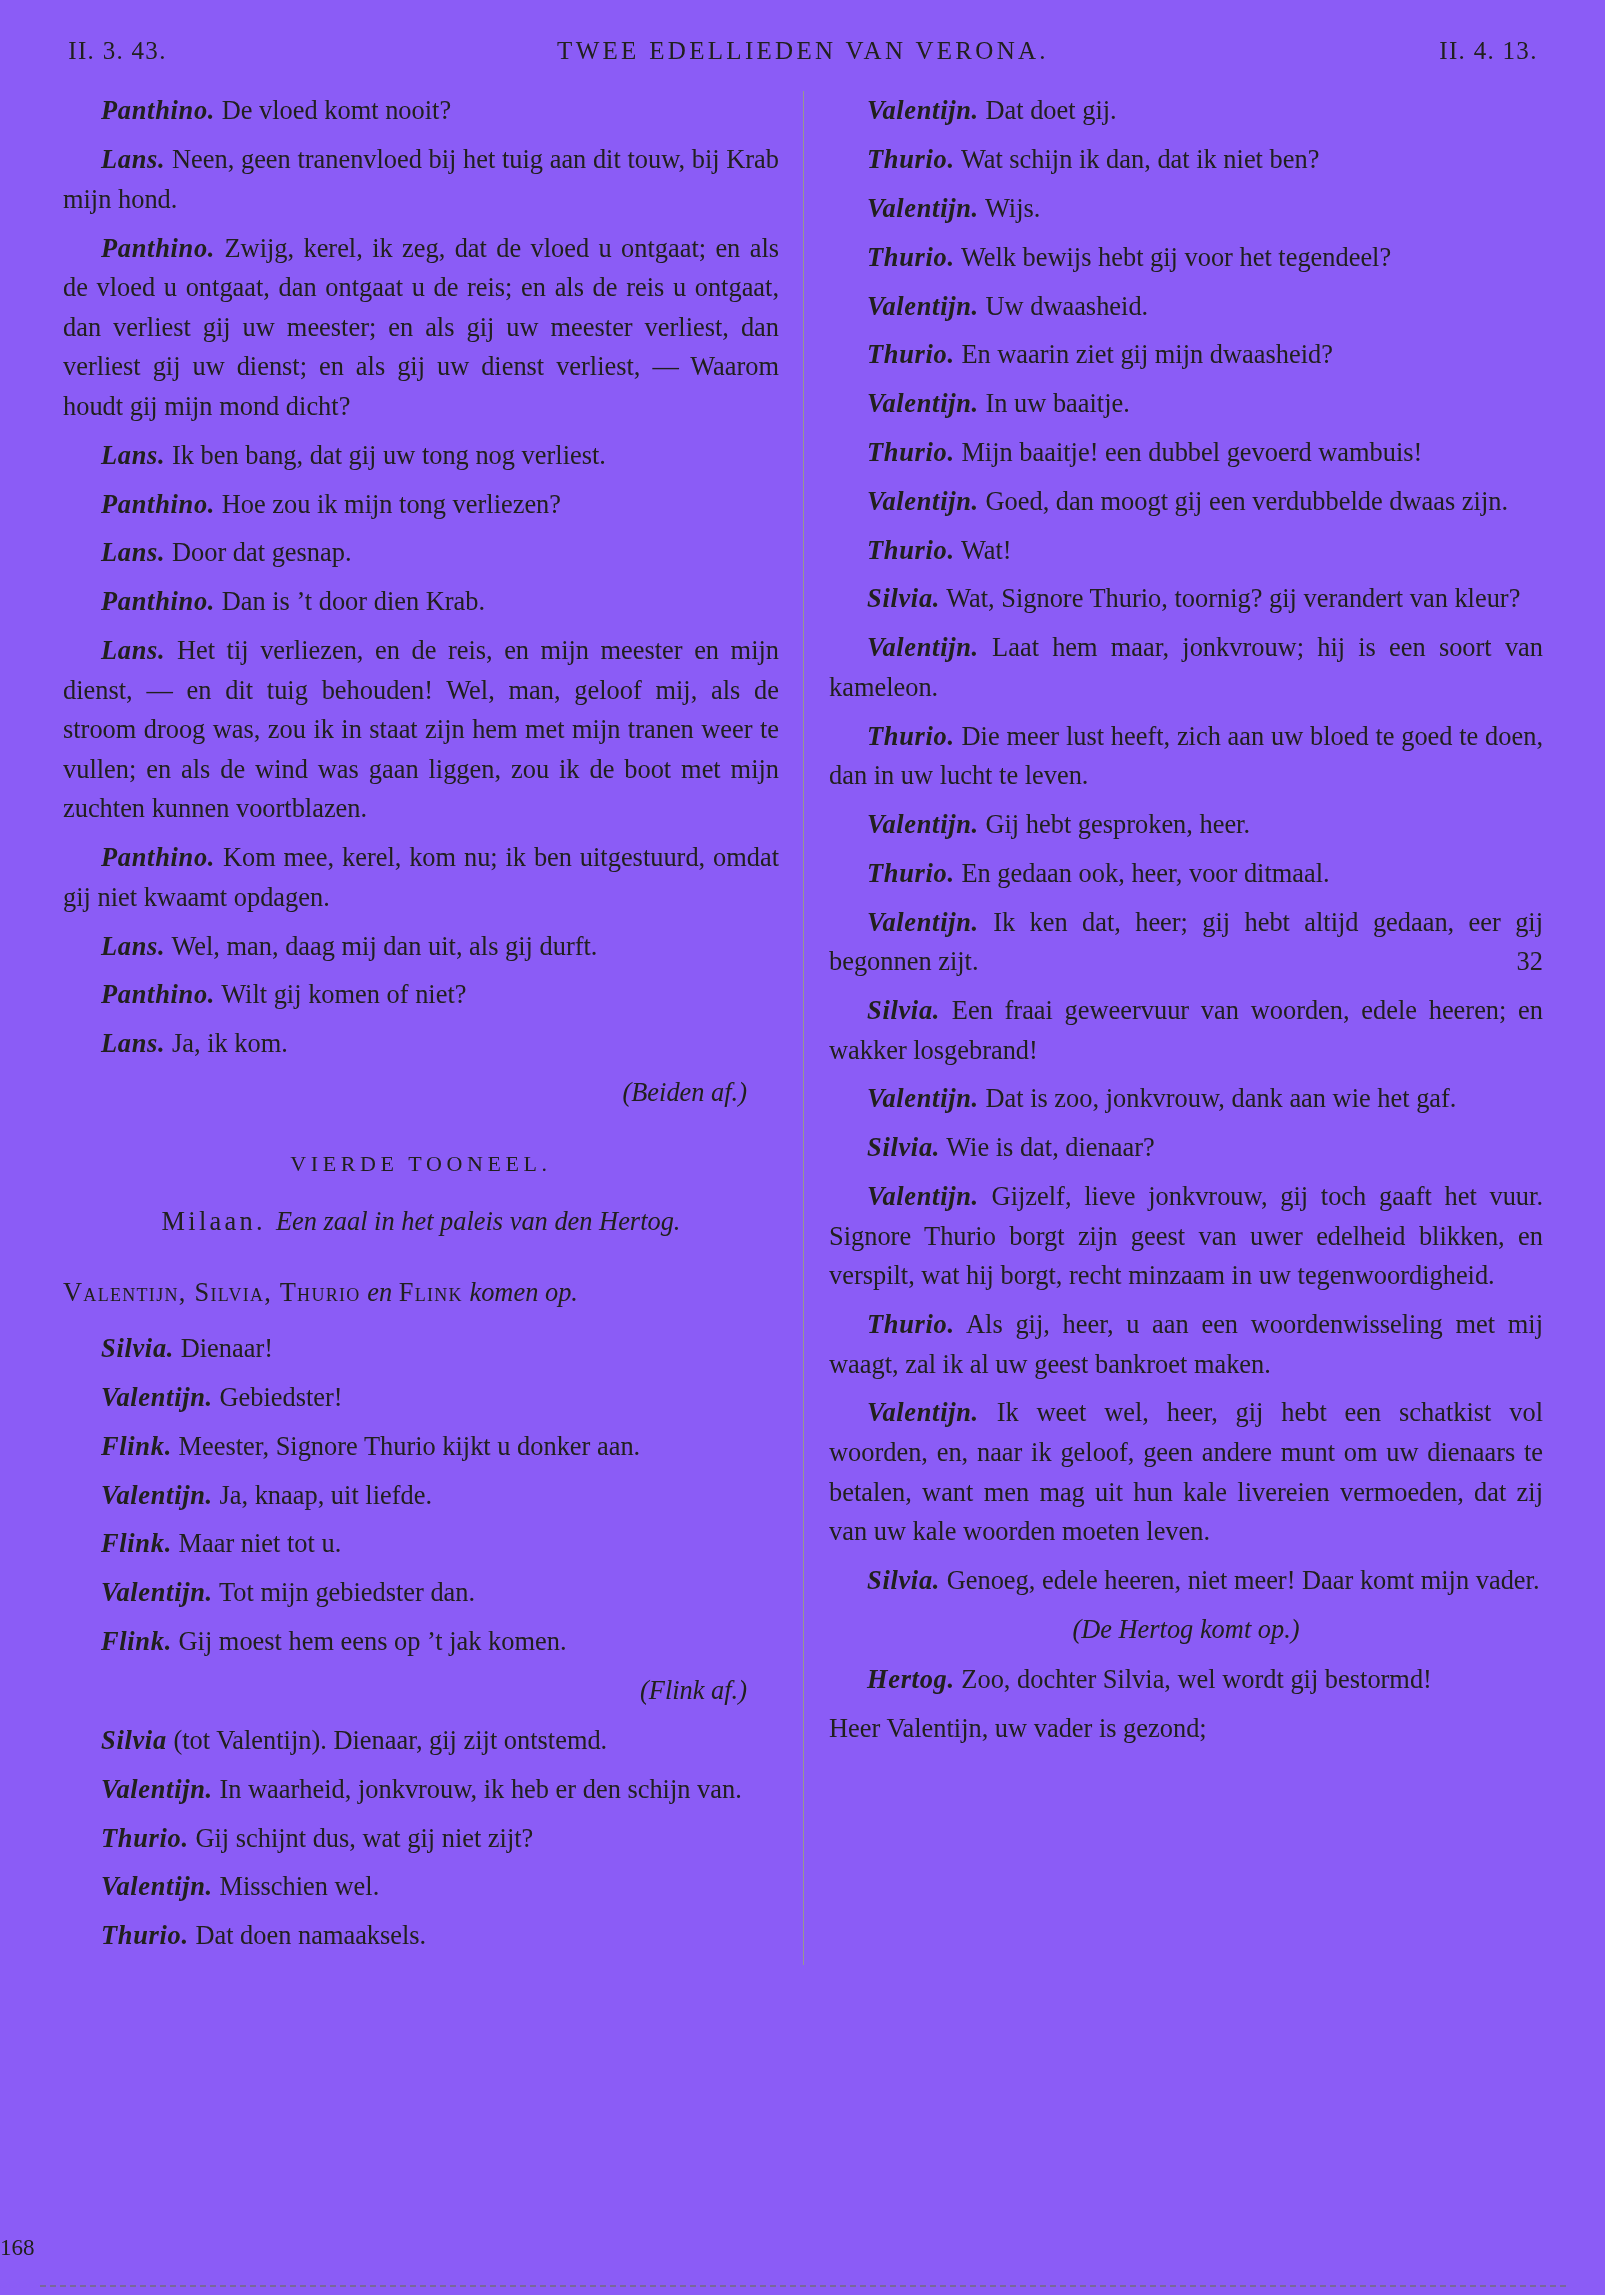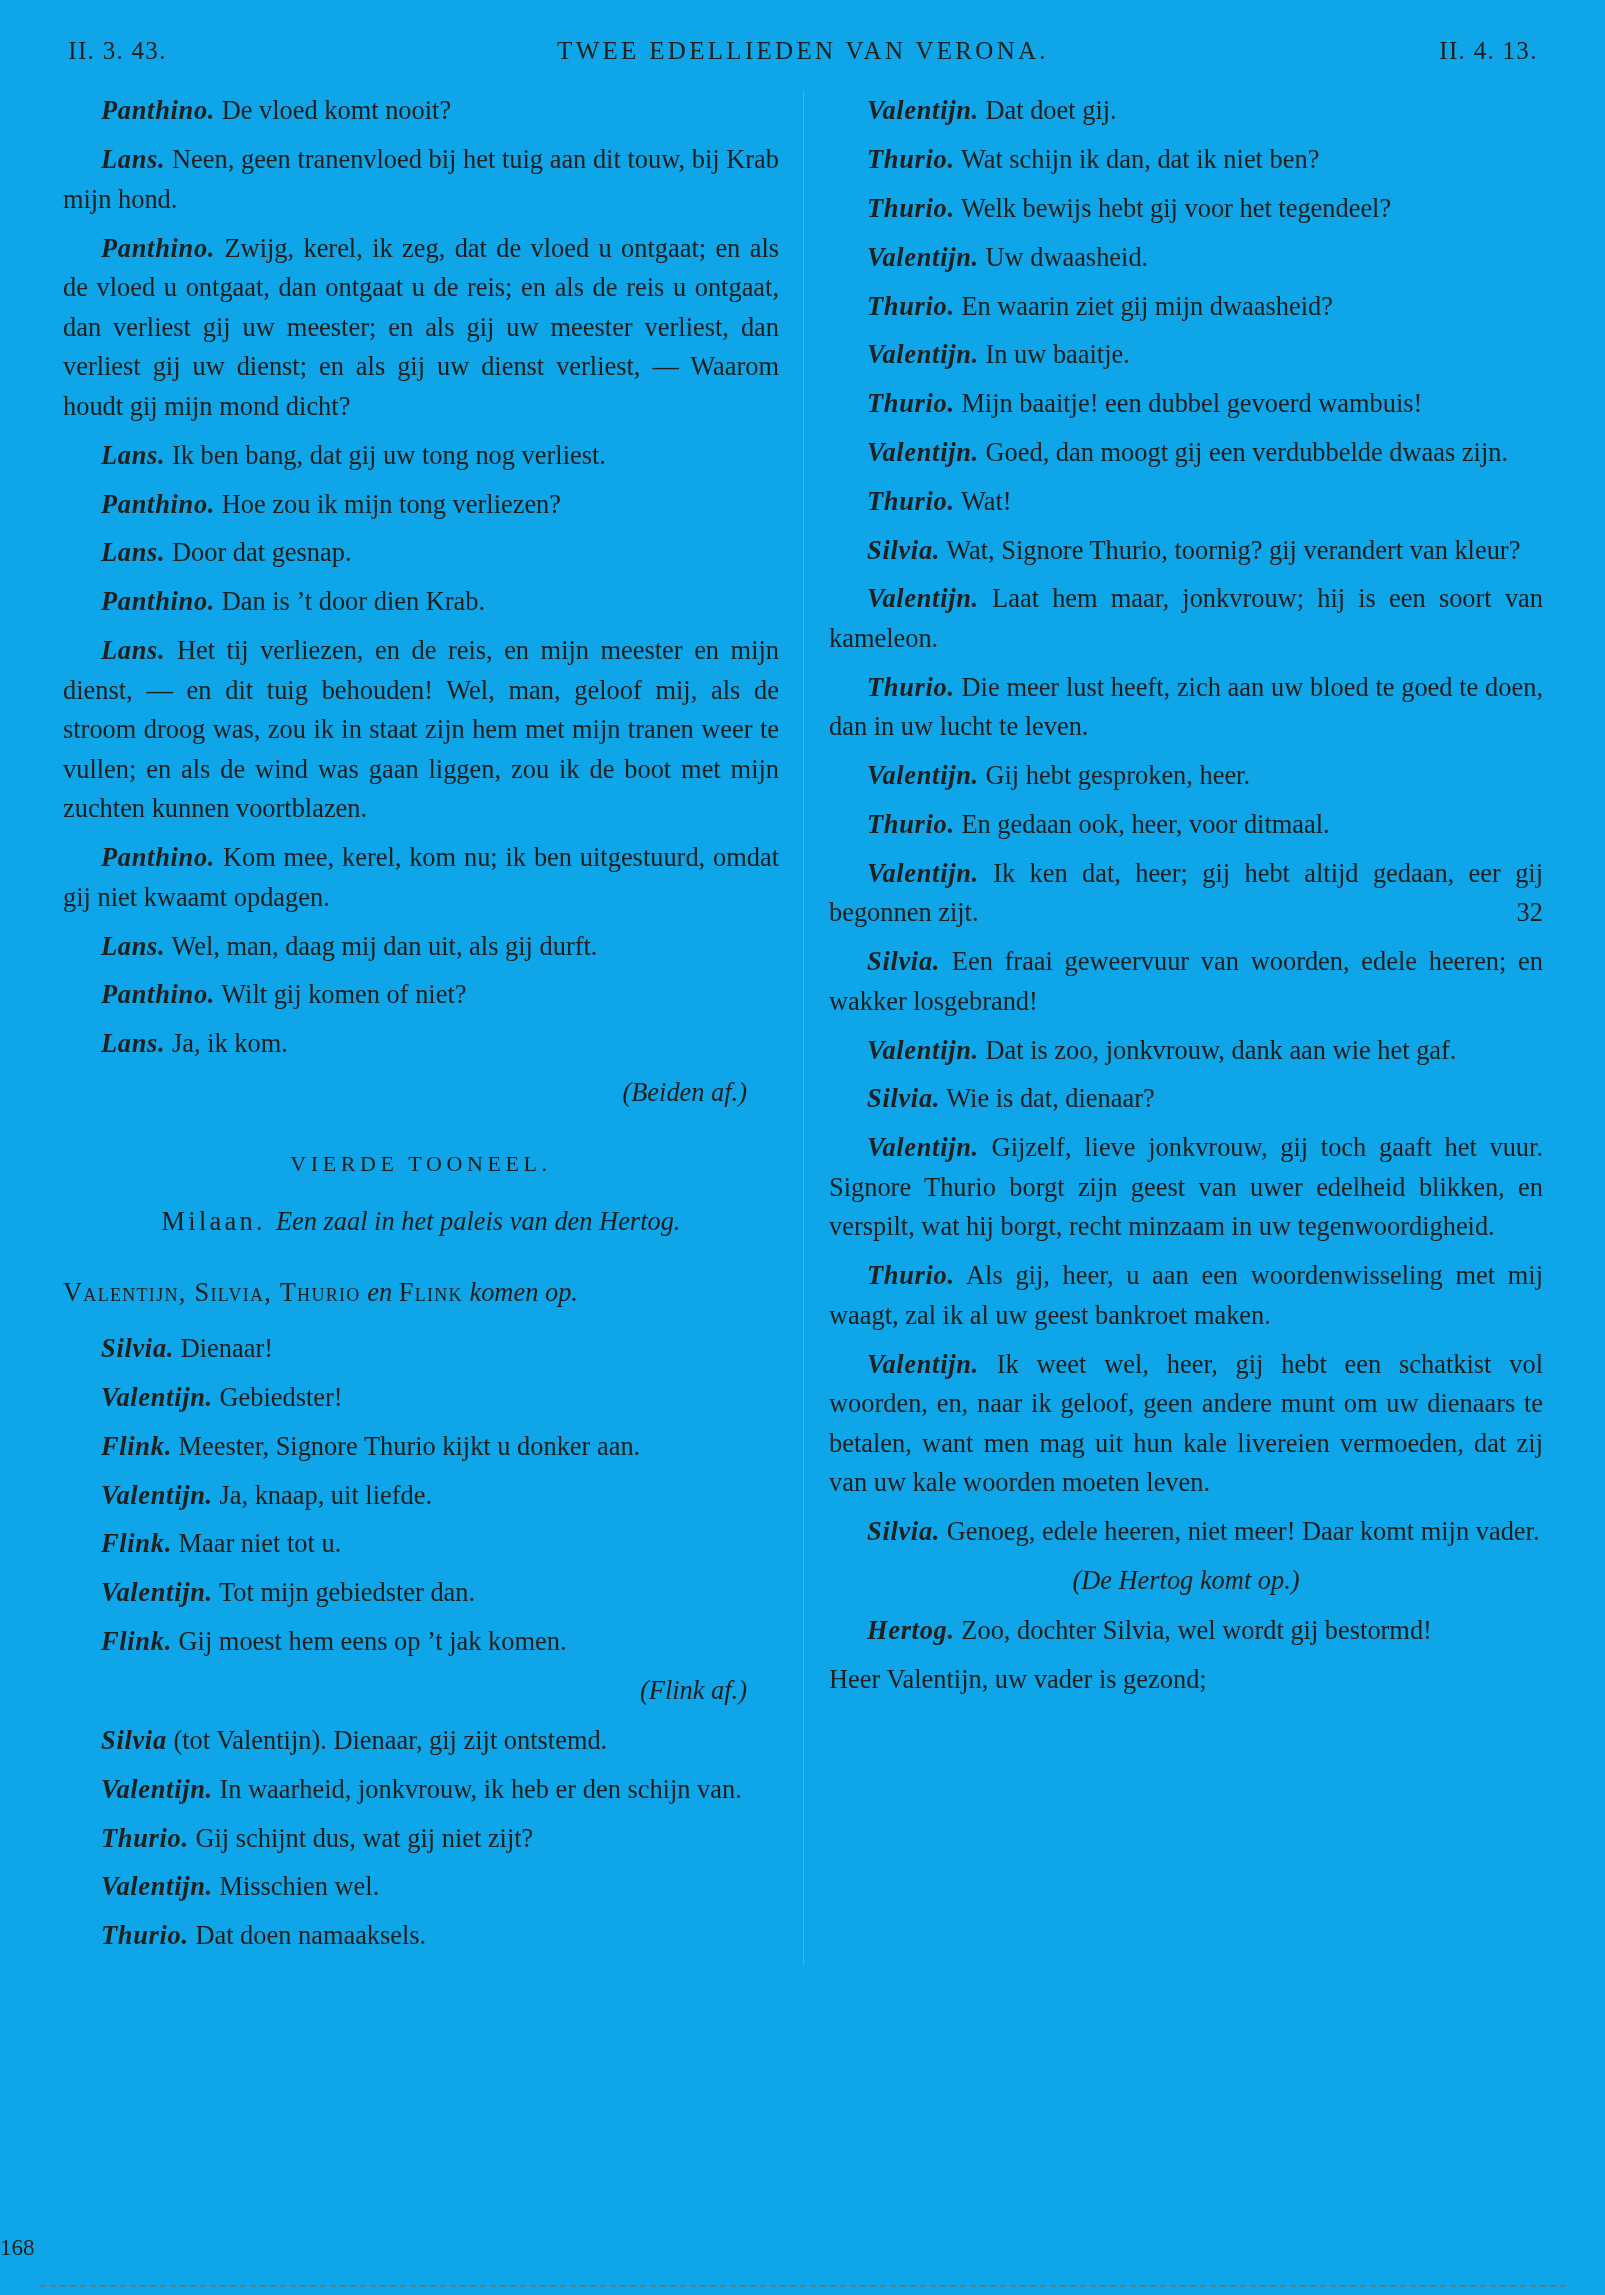"II. 3. 43." .page { background: #0ea5e9 -> #8b5cf6 }
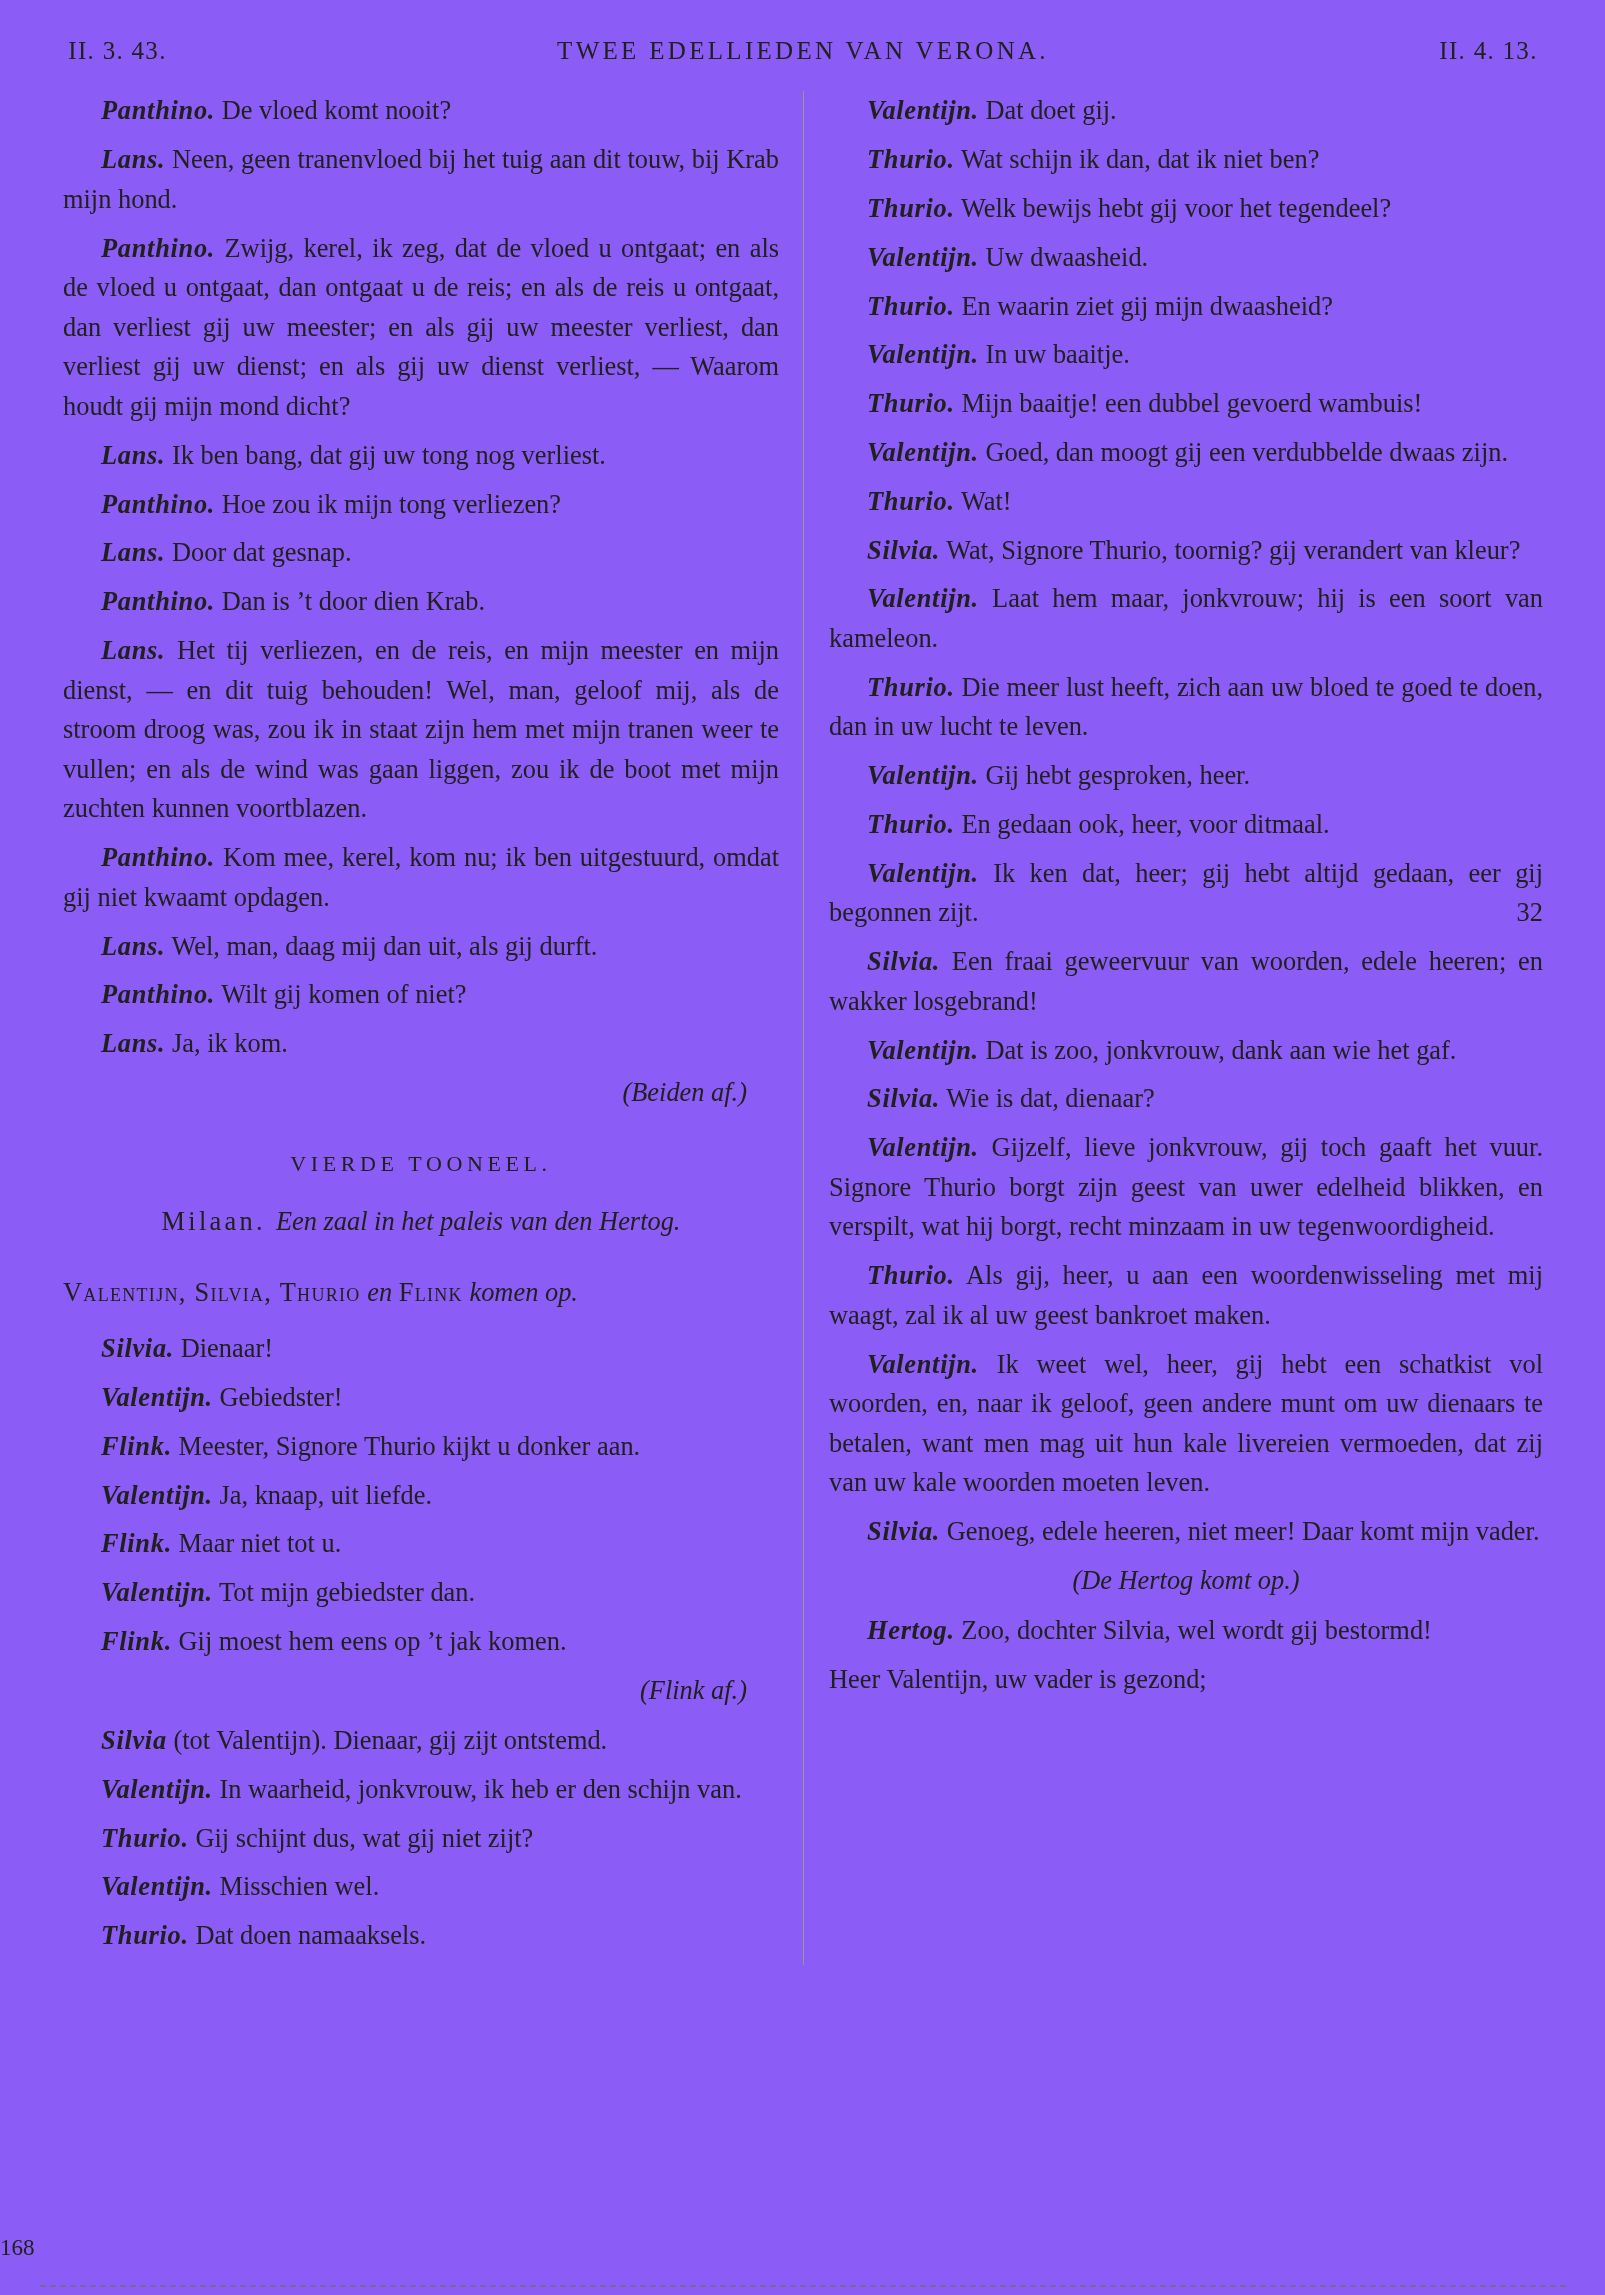"Valentijn. Wijs." p.speech { html: none -> <p><span>Valentijn.</span> Wijs.</p> }
